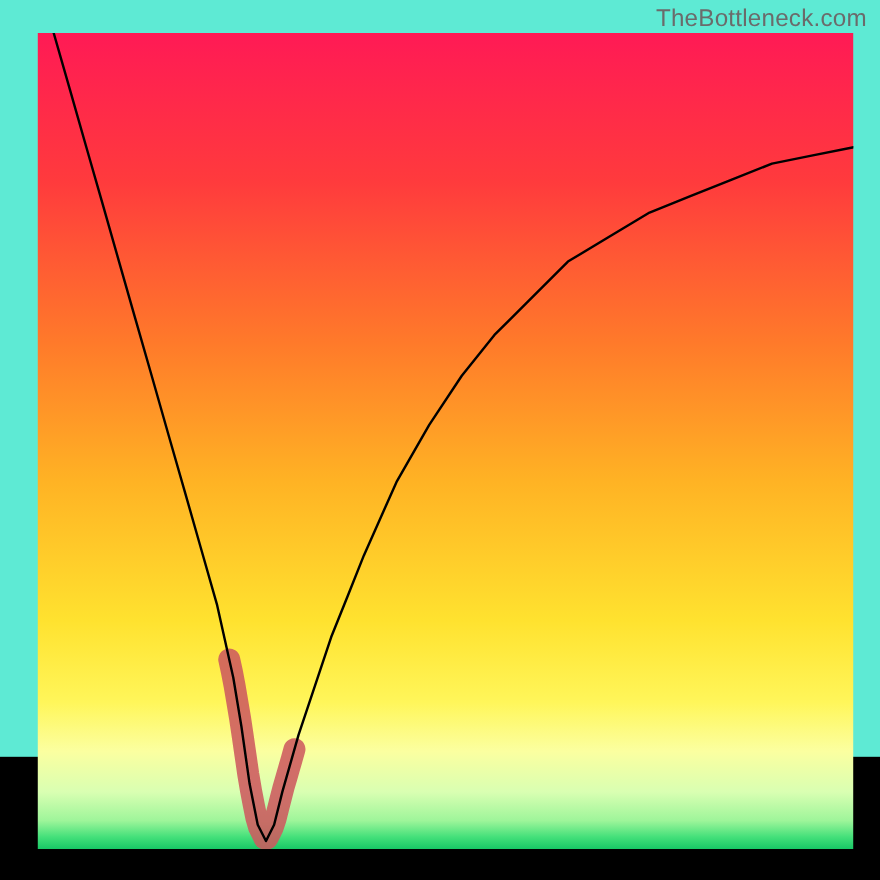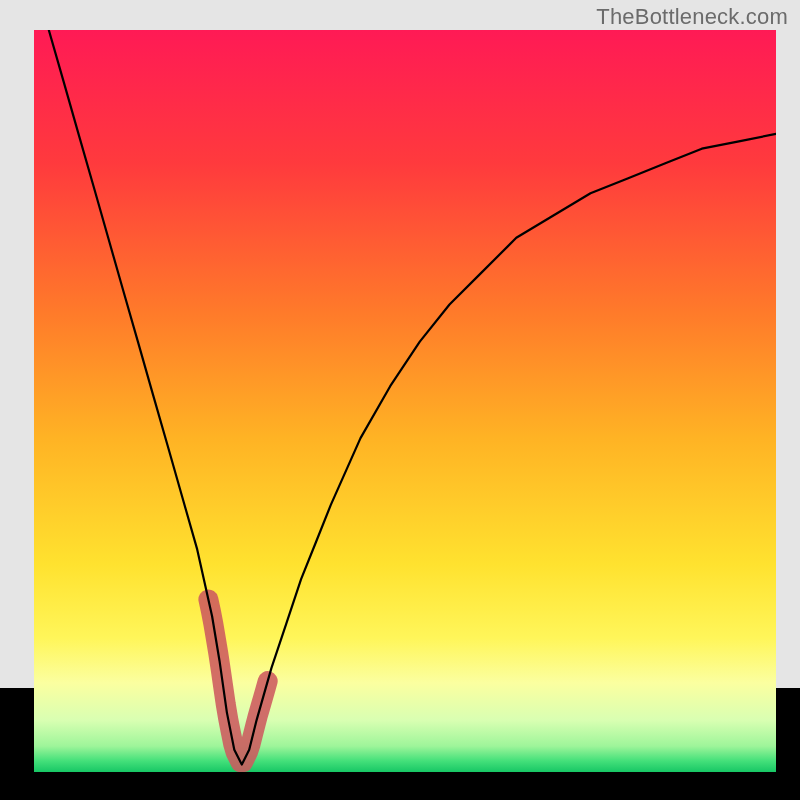"TheBottleneck.com" .frame { background: #e5e5e5 -> #5eead4 }
